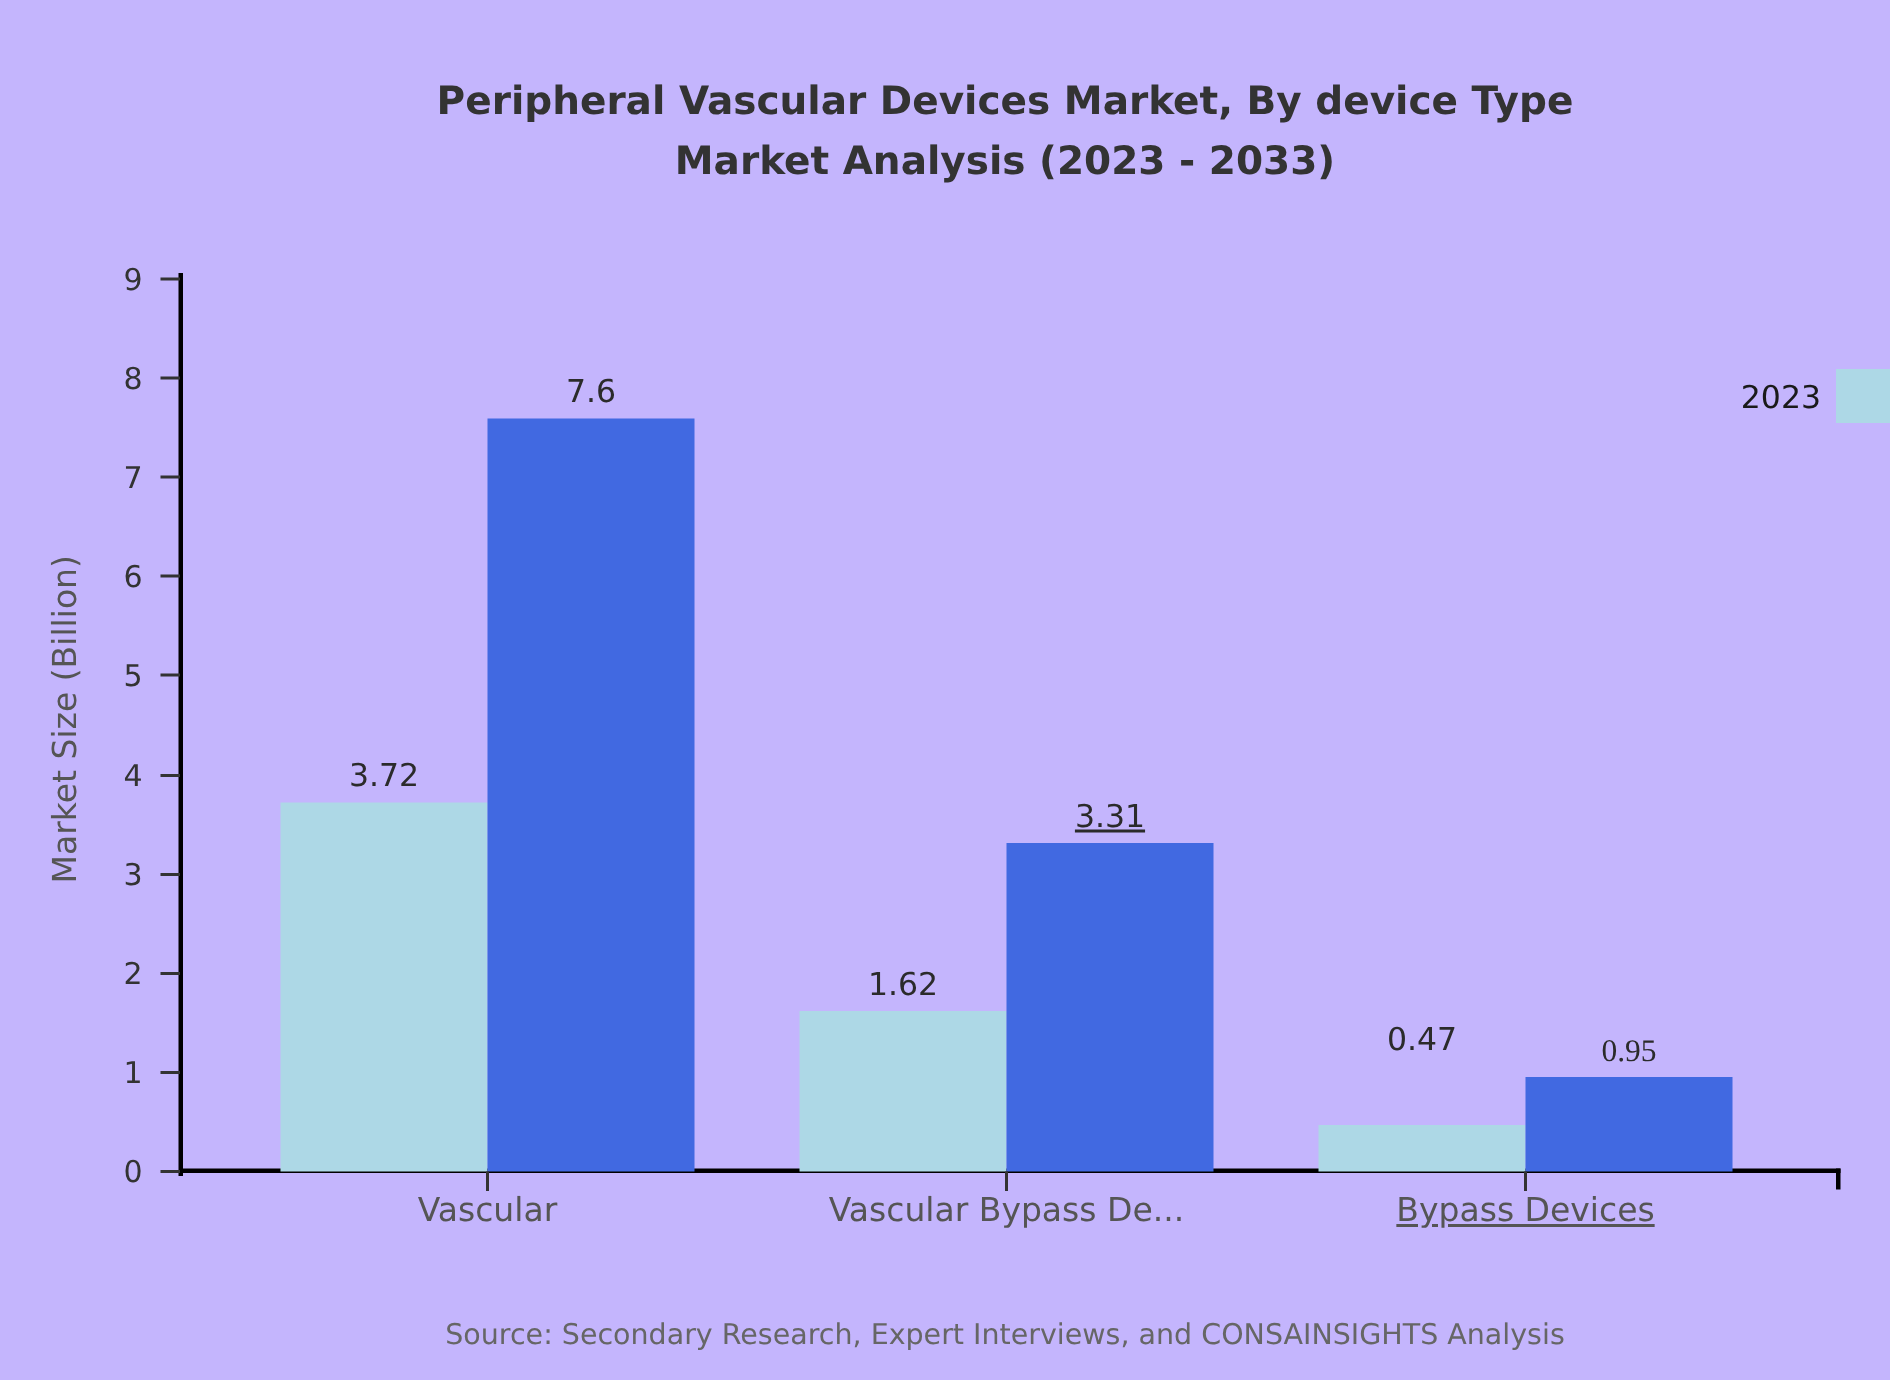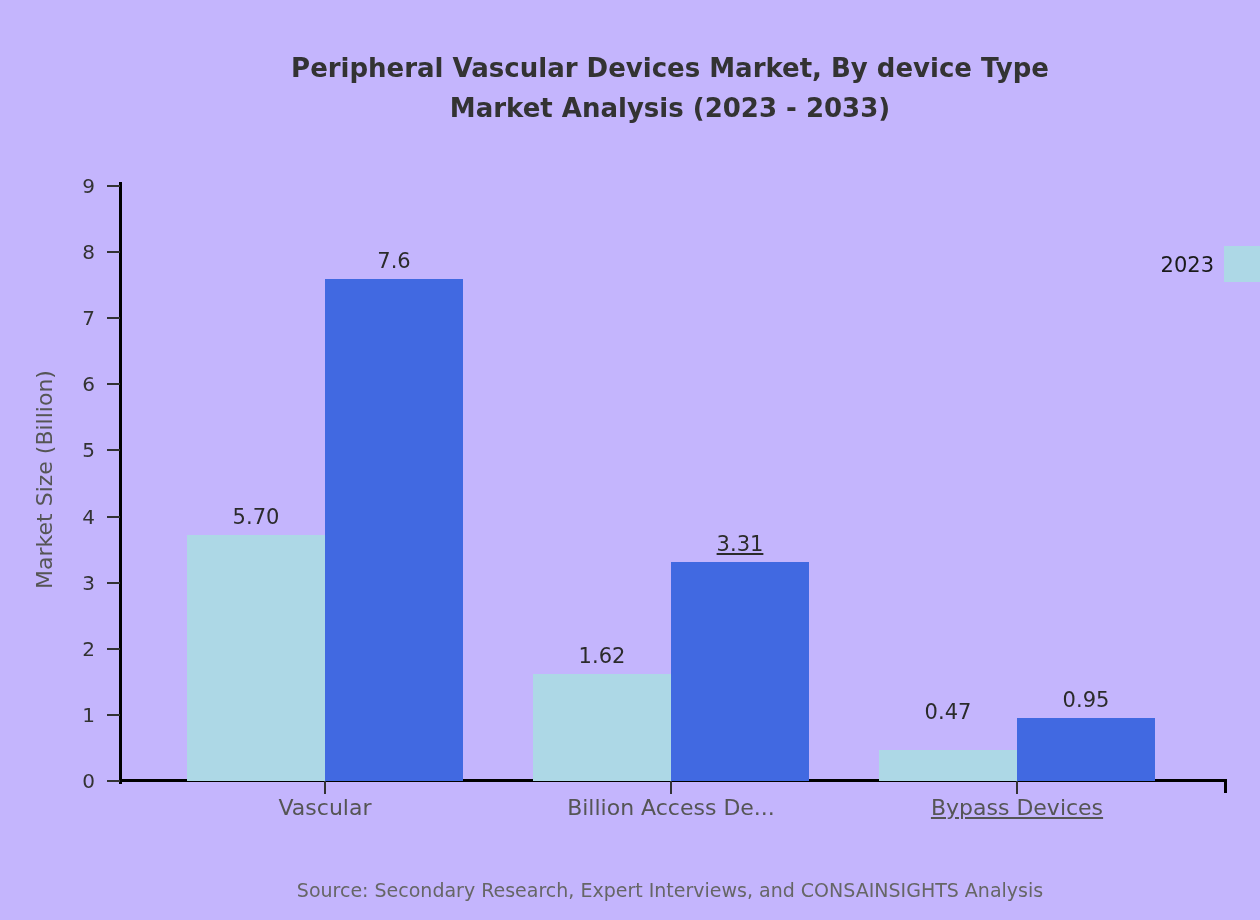"5.70" div.bar-label { text: 5.70 -> 3.72 }
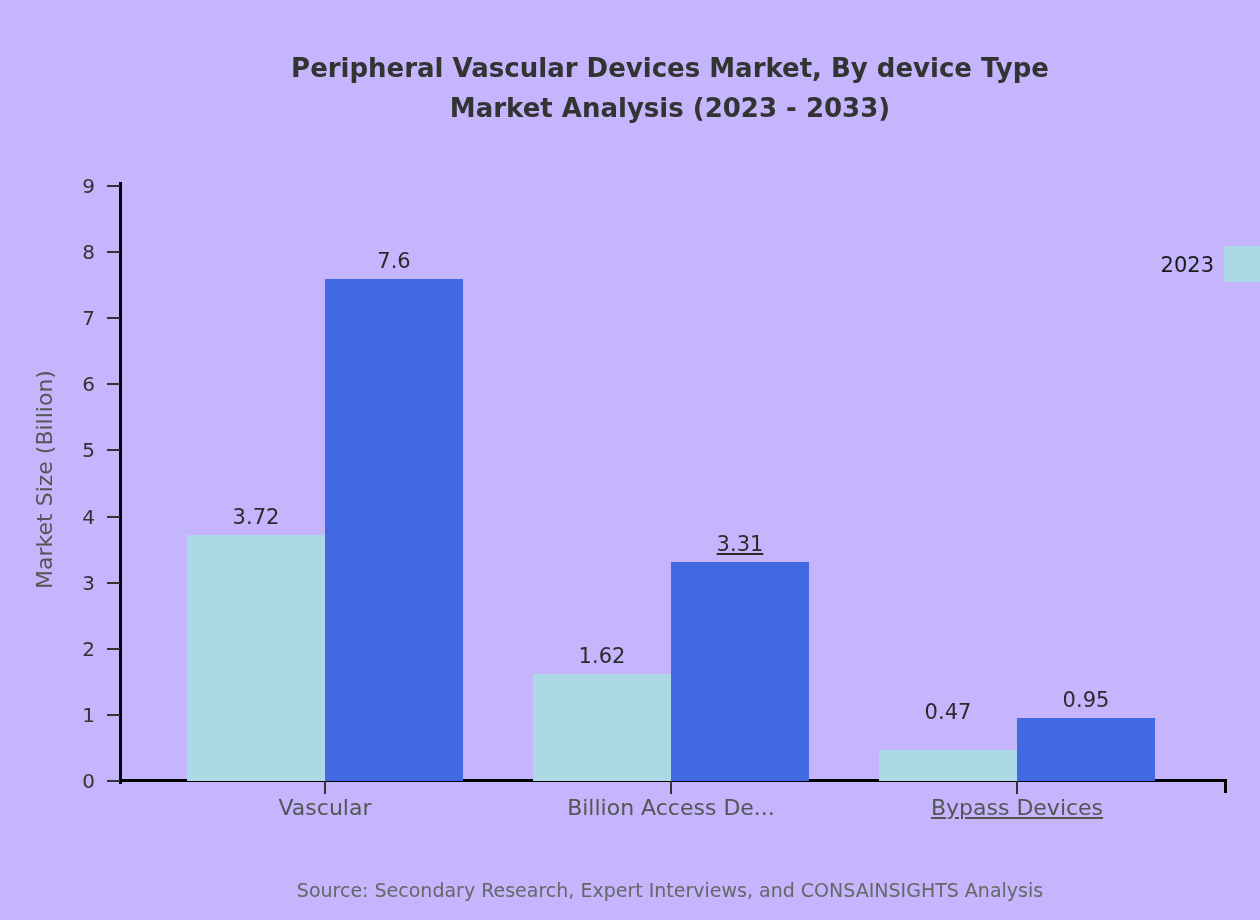"0.47" div.bar-label { top: 702px -> 683px }
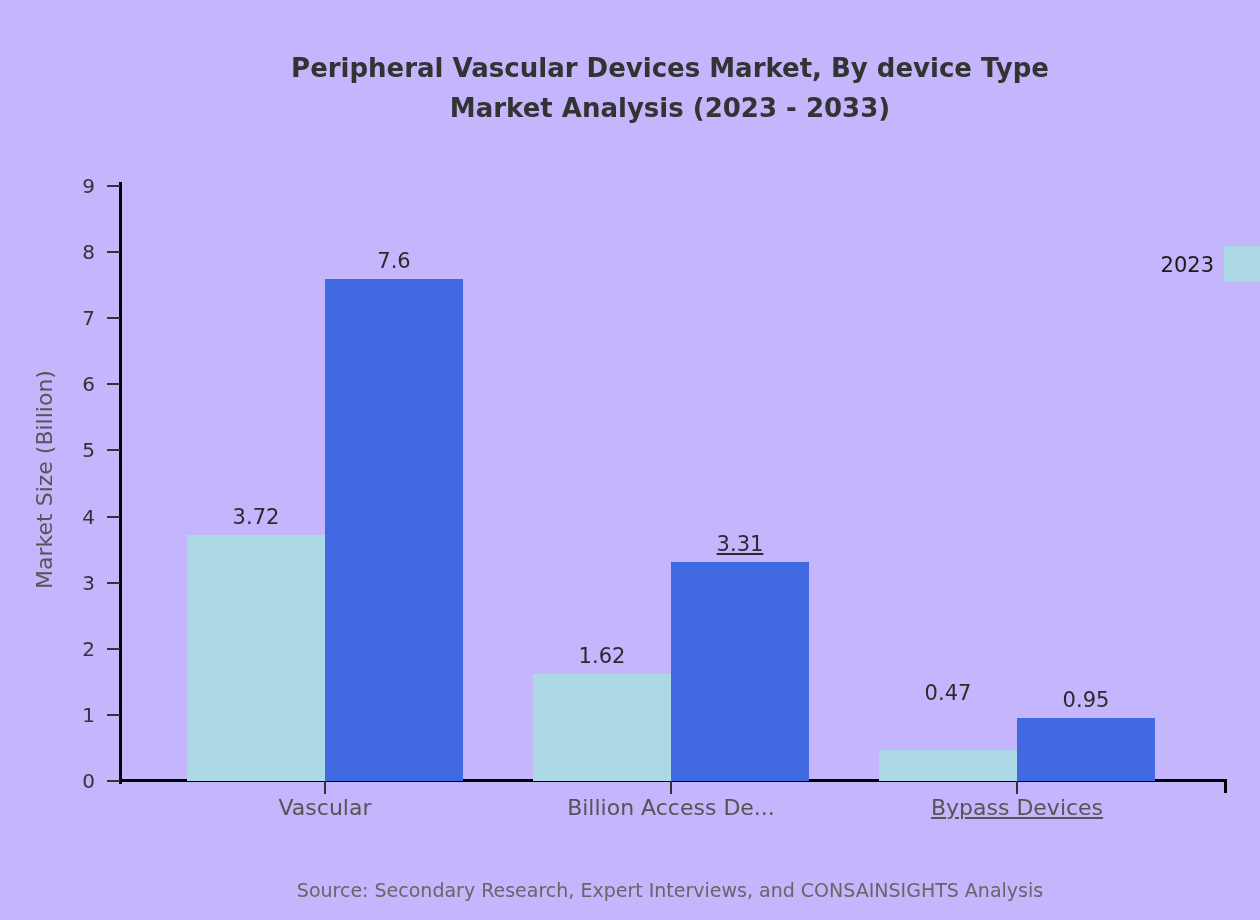"0.95" div.bar-label { font-family: none -> Liberation Serif, serif }
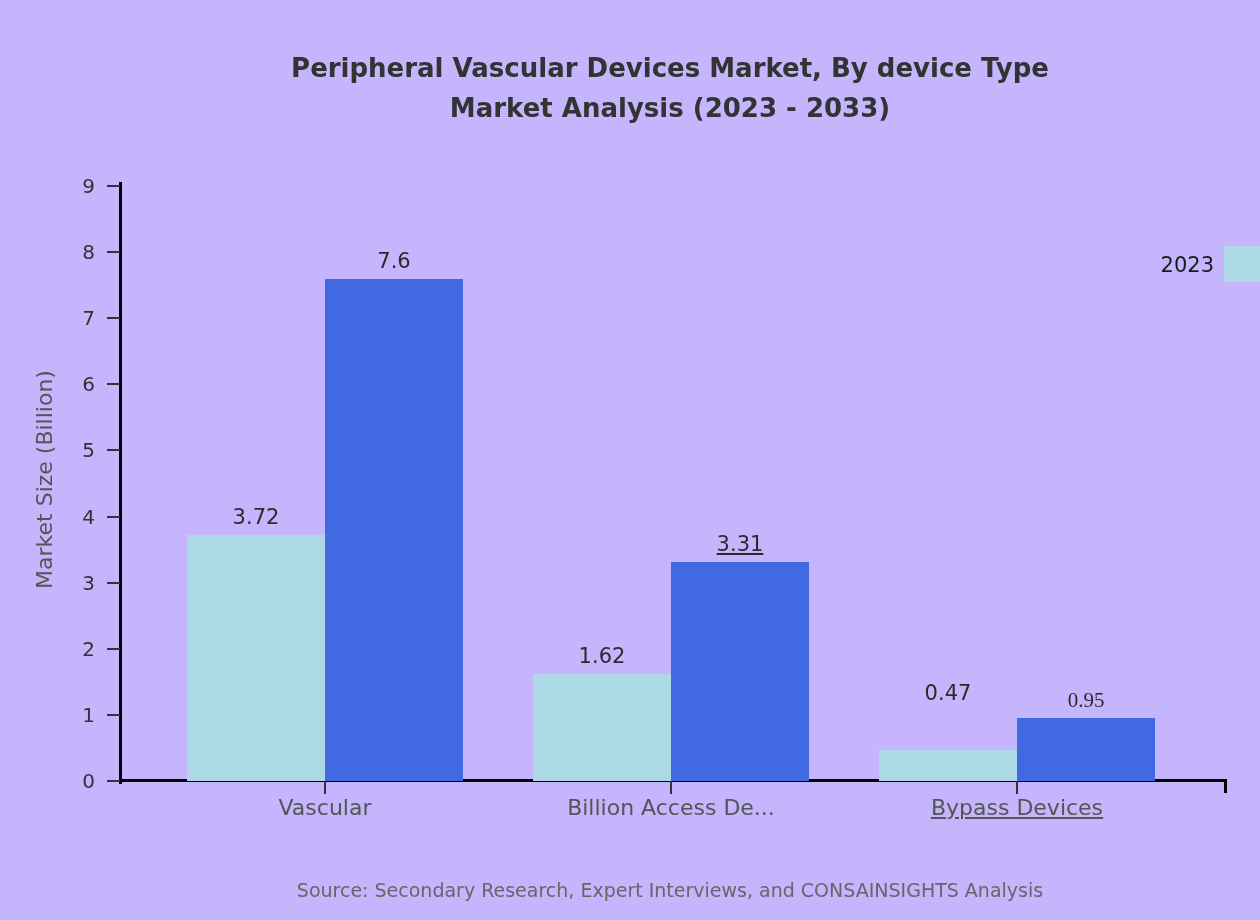"Billion Access De..." div.xcat-label { text: Billion Access -> Vascular Bypass }
